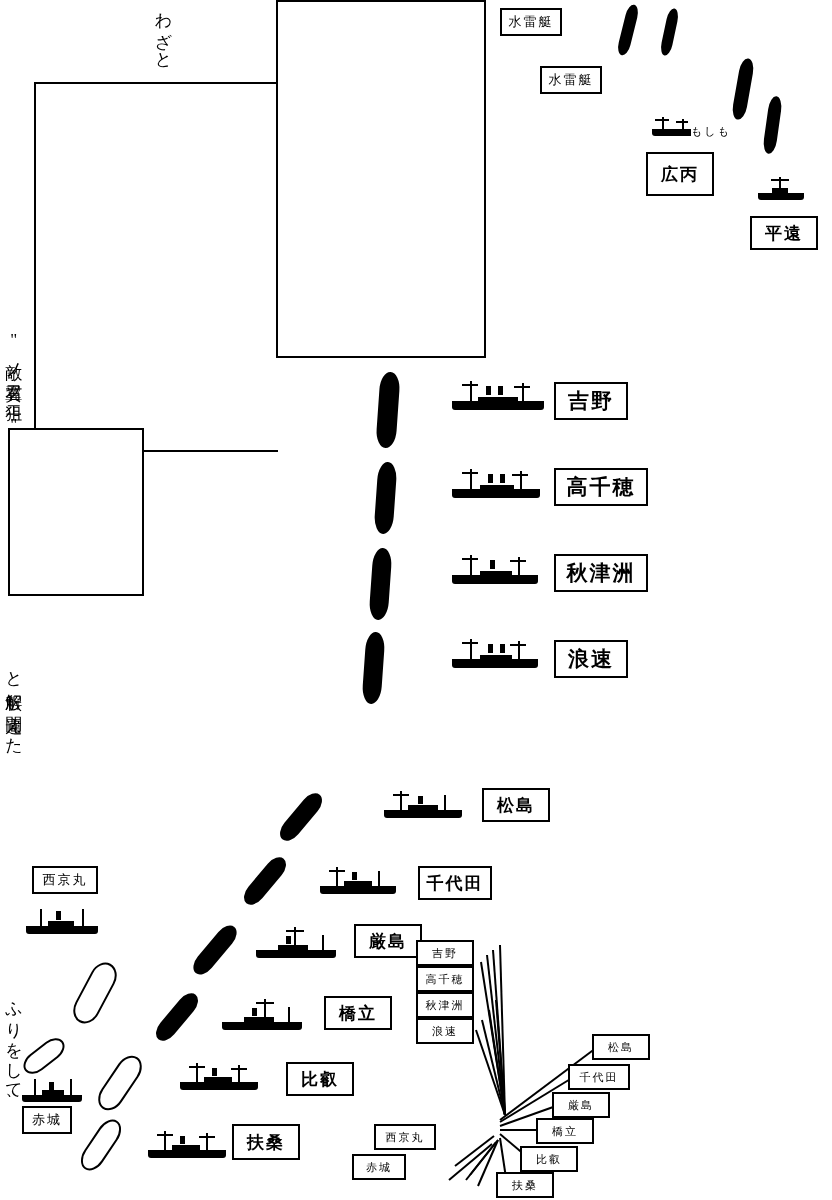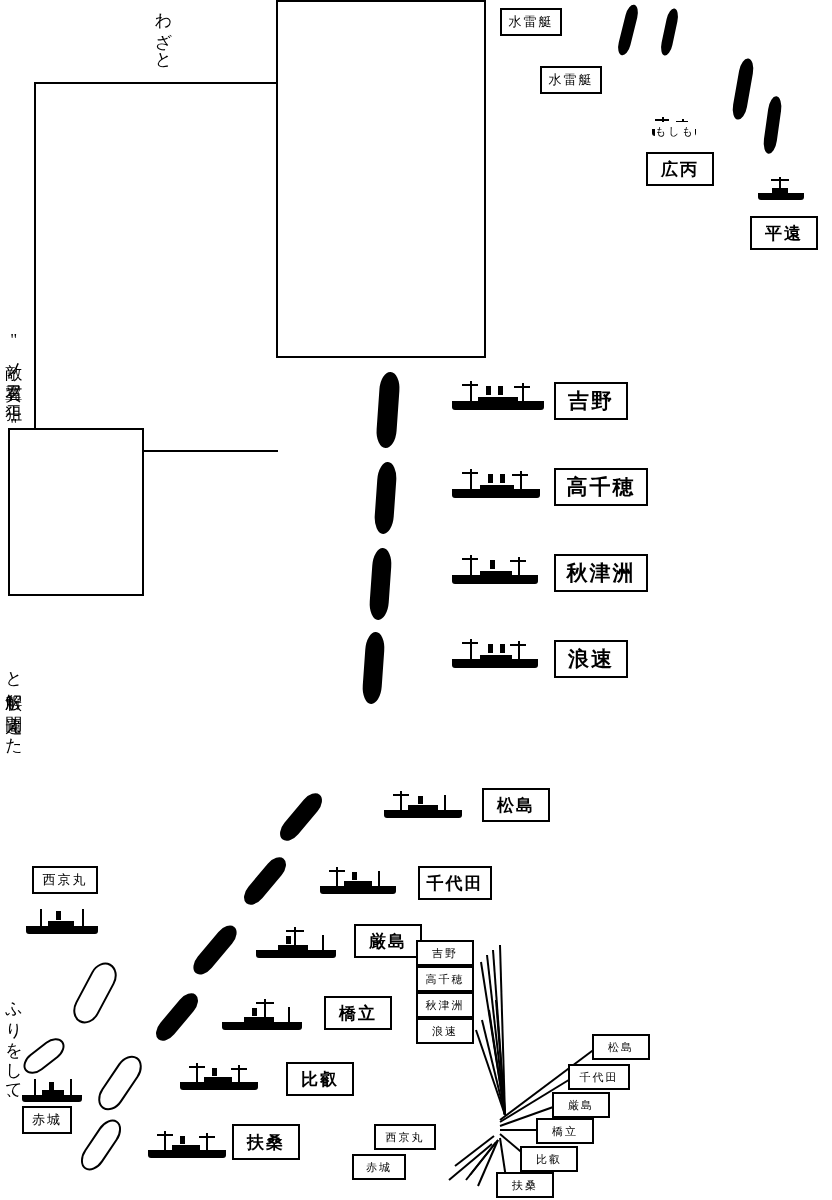"もしも" div.plate { left: 655px -> 691px }
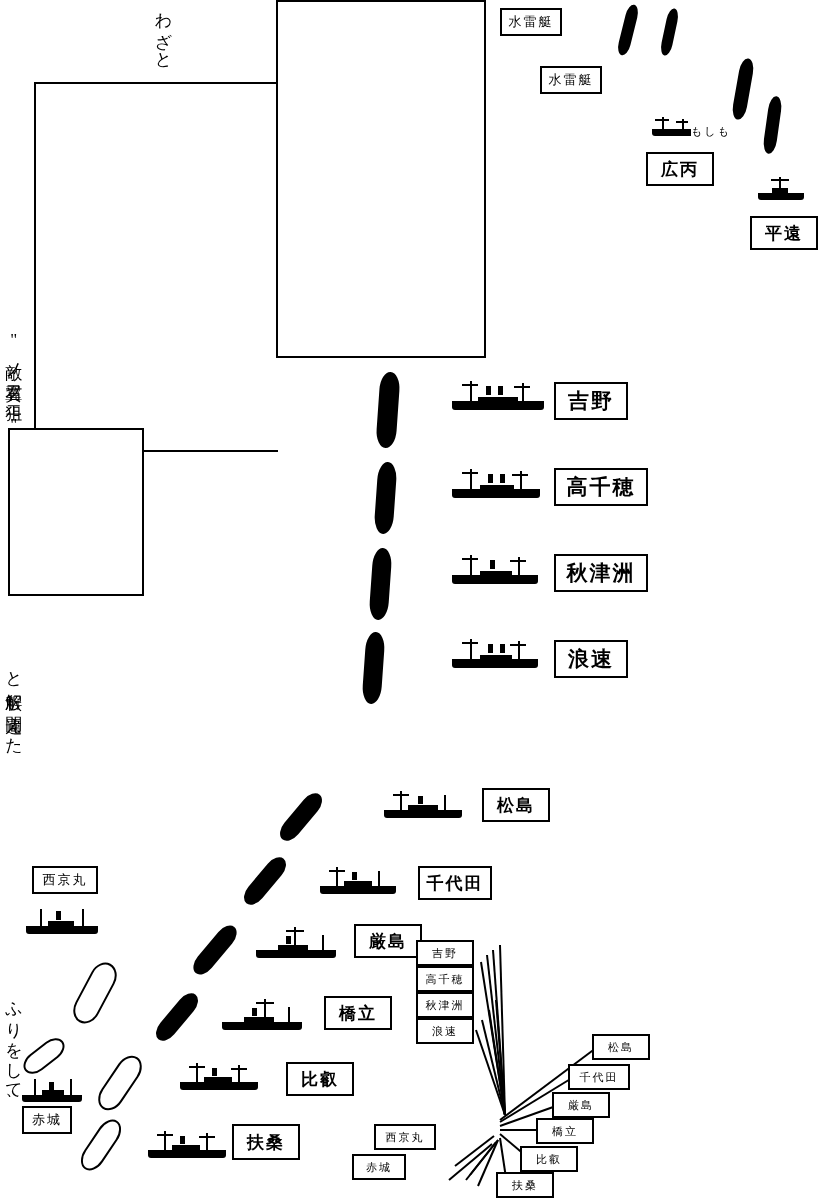"広丙" div.plate { height: 34px -> 44px }
